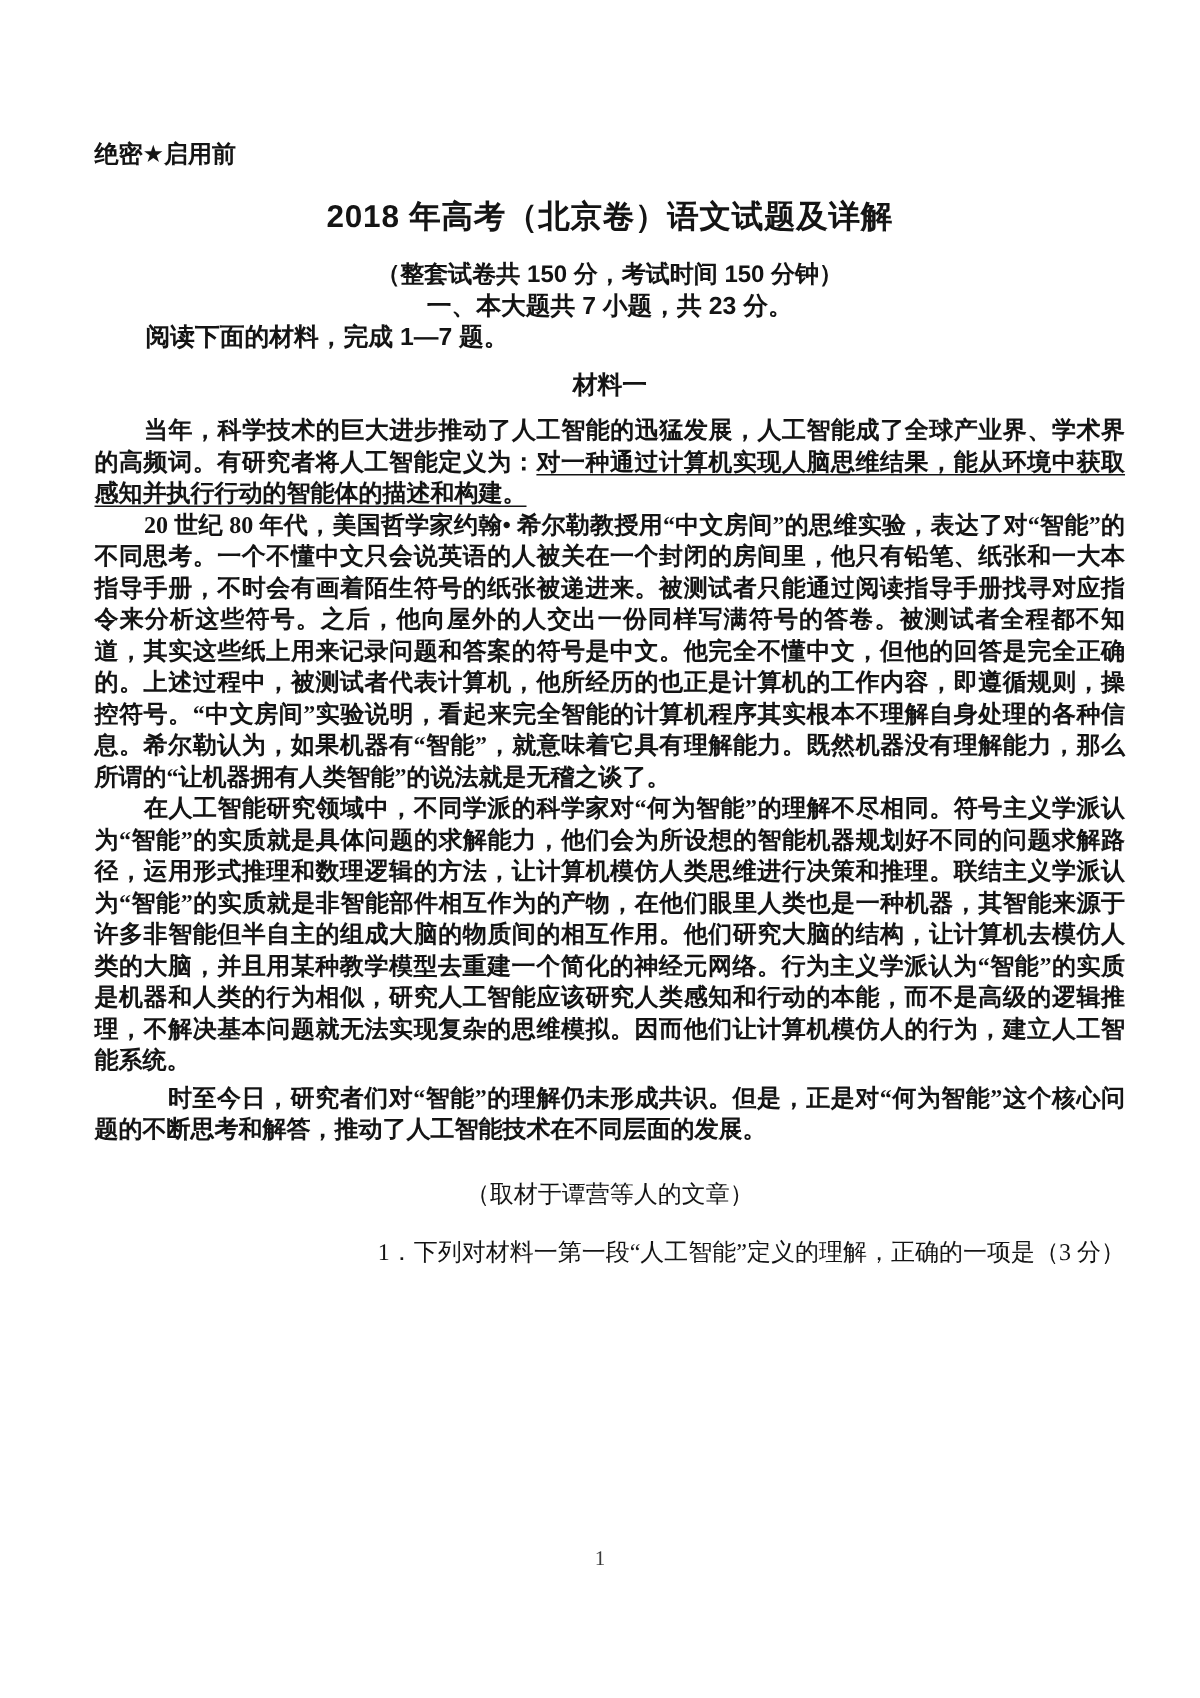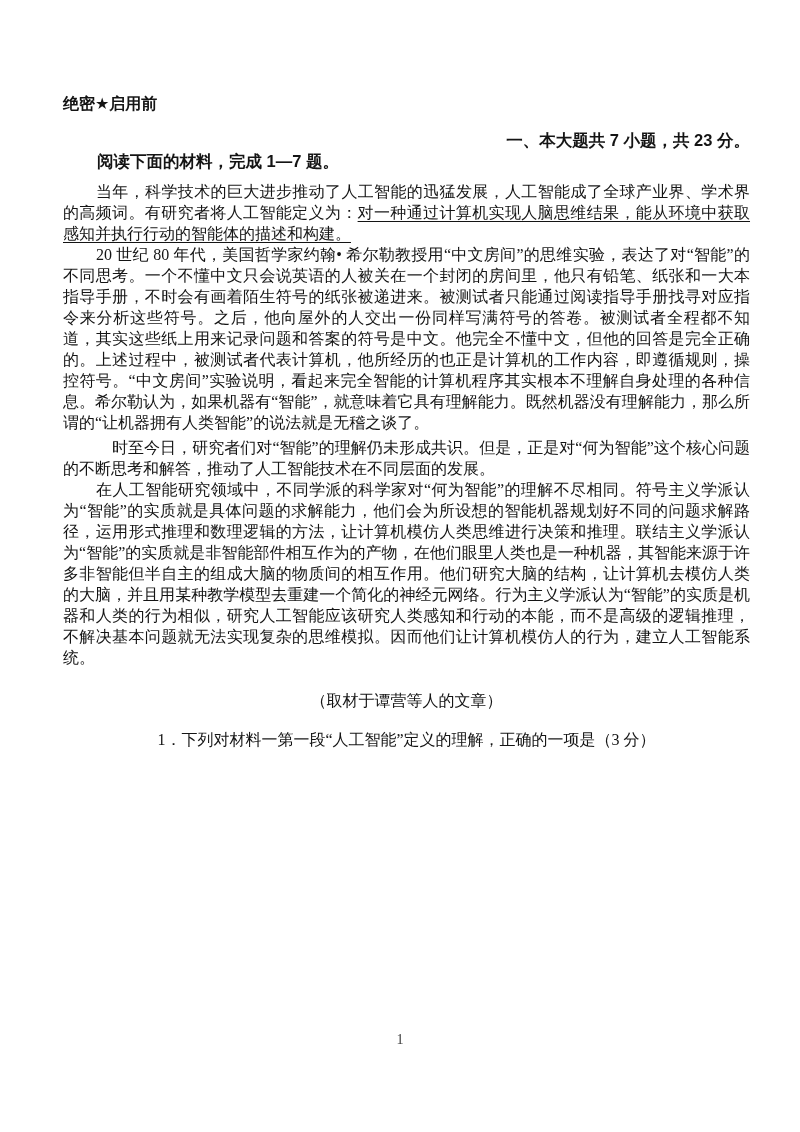"2018 年高考（北京卷）语文试题及详解" h1.title { html: none -> <h1>2018 年高考（北京卷）语文试题及详解</h1> }
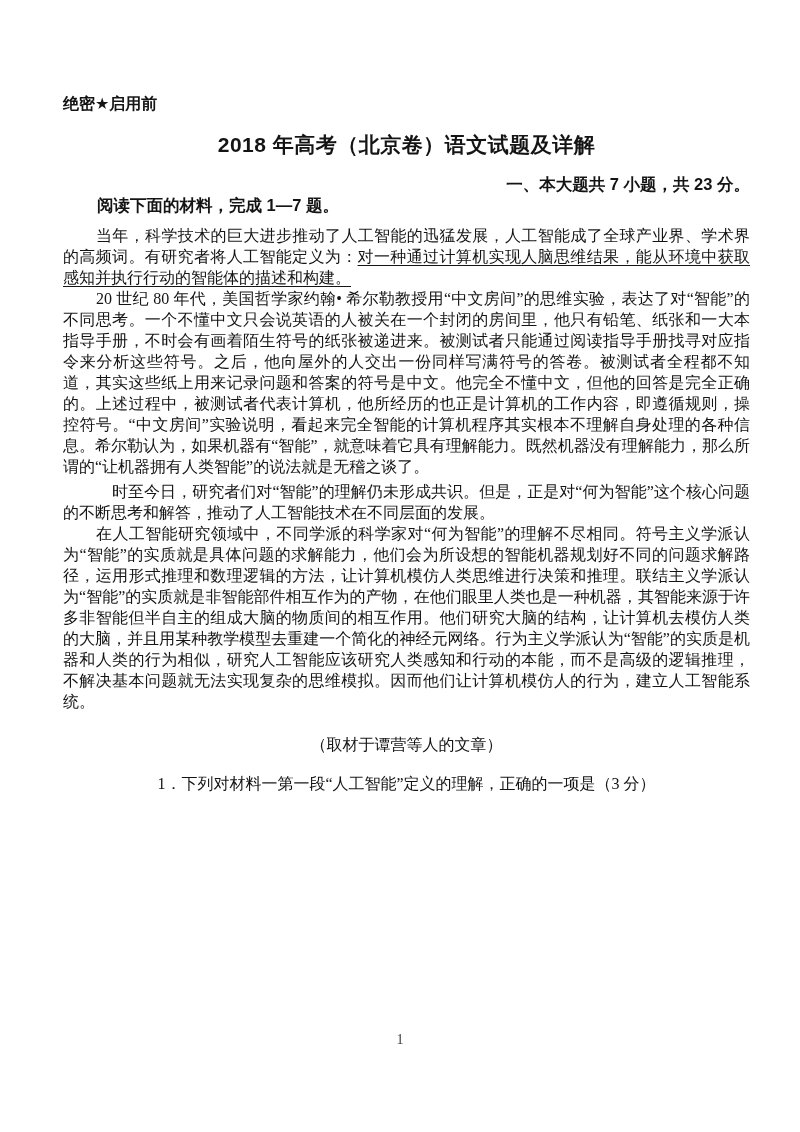"（整套试卷共 150 分，考试时间 150 分钟）" div.subtitle { html: none -> <div>（整套试卷共 150 分，考试时间 150 分钟）</div> }
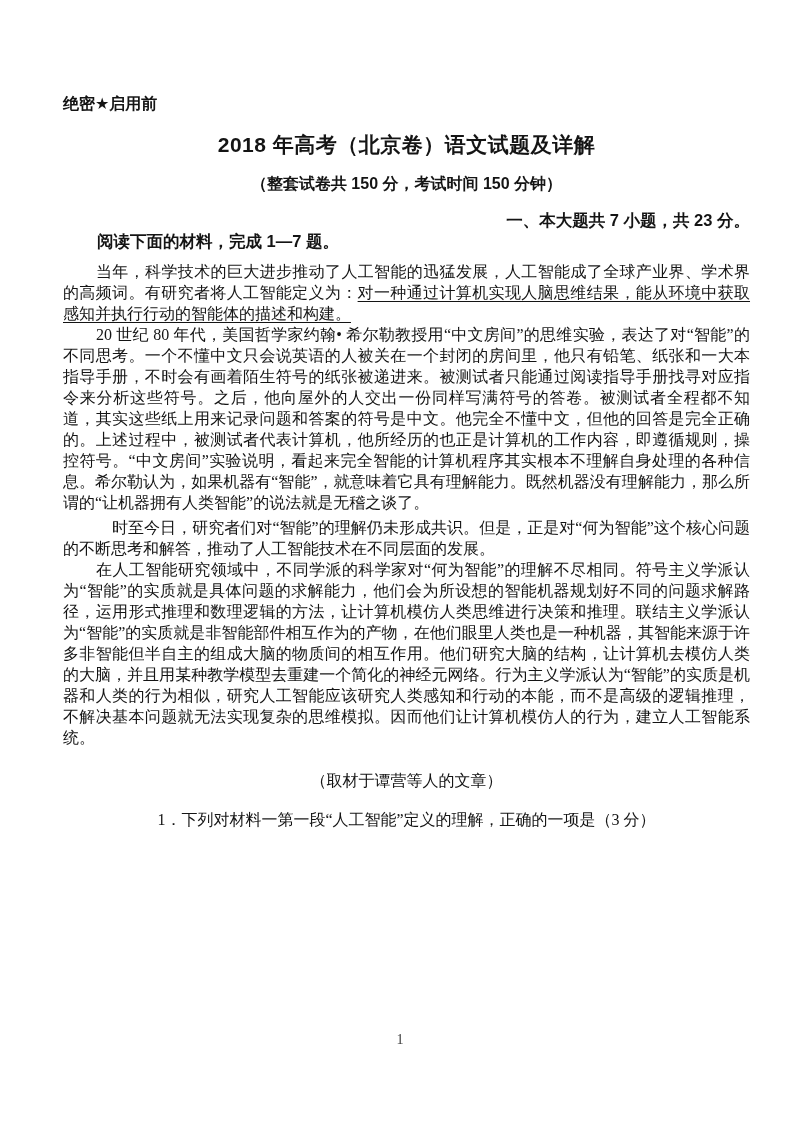"一、本大题共 7 小题，共 23 分。" .section-heading { margin-top: 16px -> 0; text-align: right -> center }
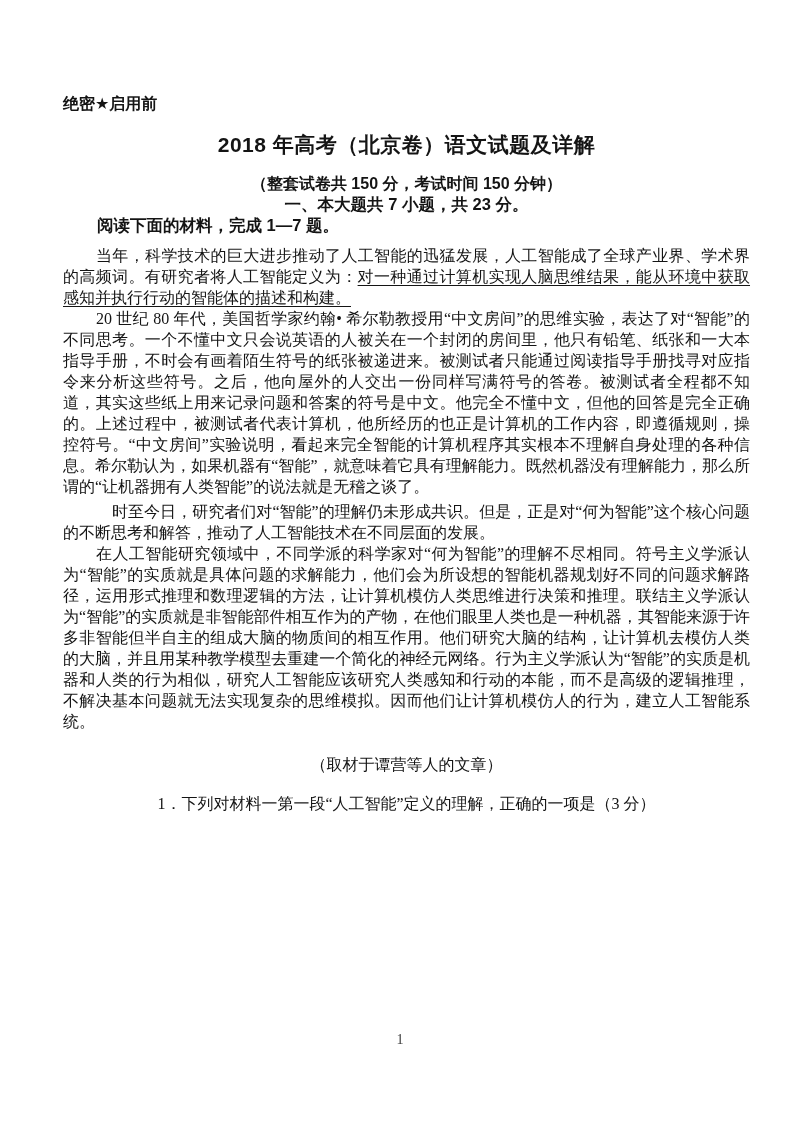"材料一" div.material-heading { html: none -> <div>材料一</div> }
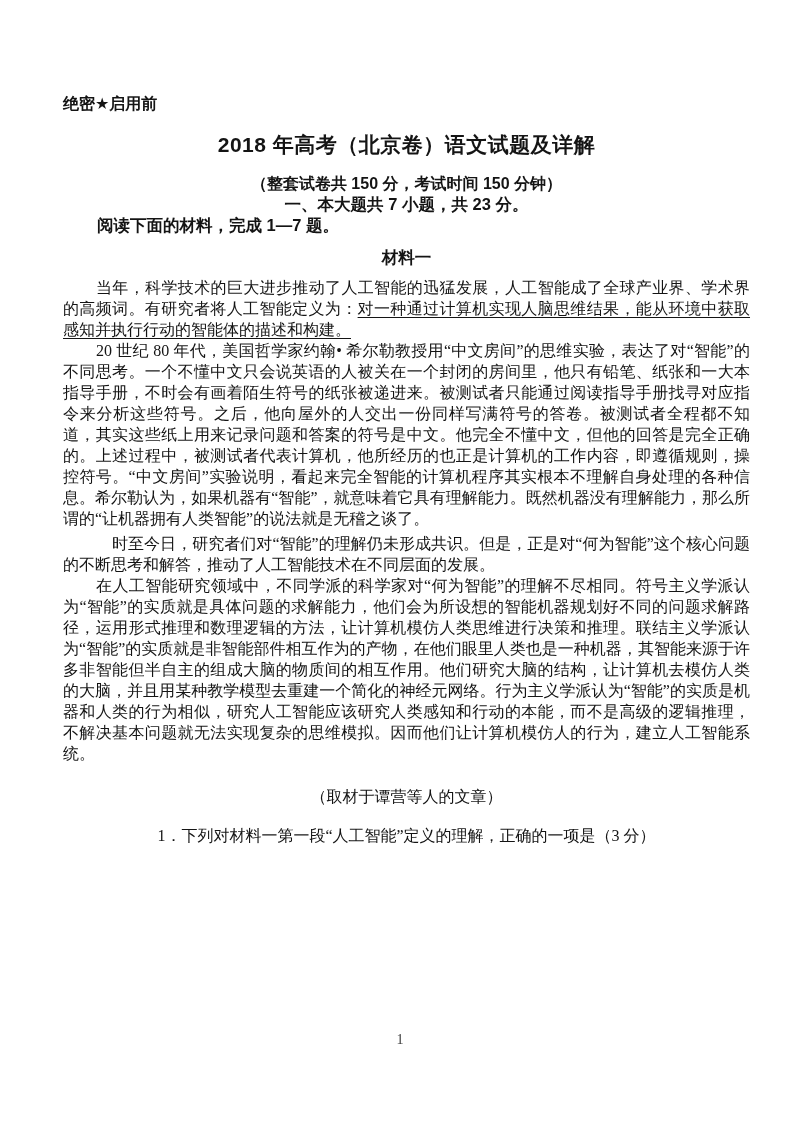"当年，科学技术的巨大进步推动了人工智能的迅猛发展，人工智能成了全球产业界、学术界" .para { font-weight: none -> bold }
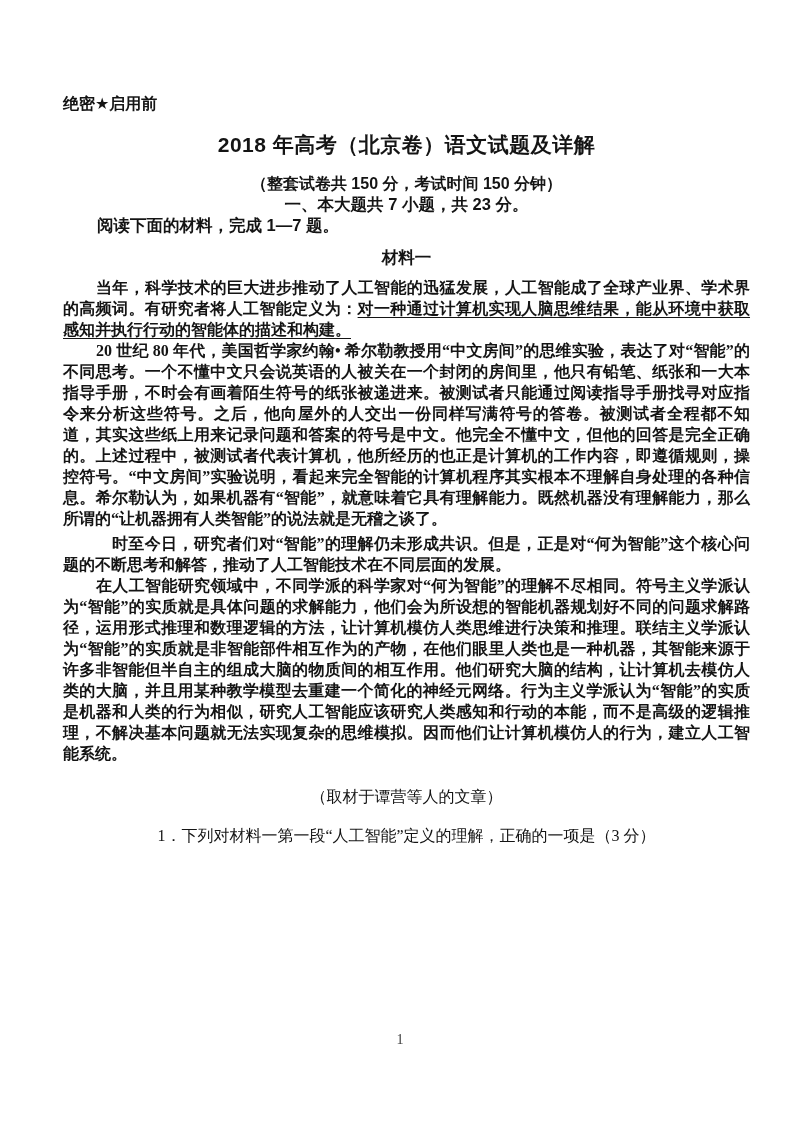"时至今日，研究者们对“智能”的理解仍未形成共识。但是，正是对“何为智能”这个核心" p.para { order: before "在人工智能研究领域中，不同学派的科学家对“何为智能”的理解不尽相同。符号主义学派" -> after "在人工智能研究领域中，不同学派的科学家对“何为智能”的理解不尽相同。符号主义学派" }
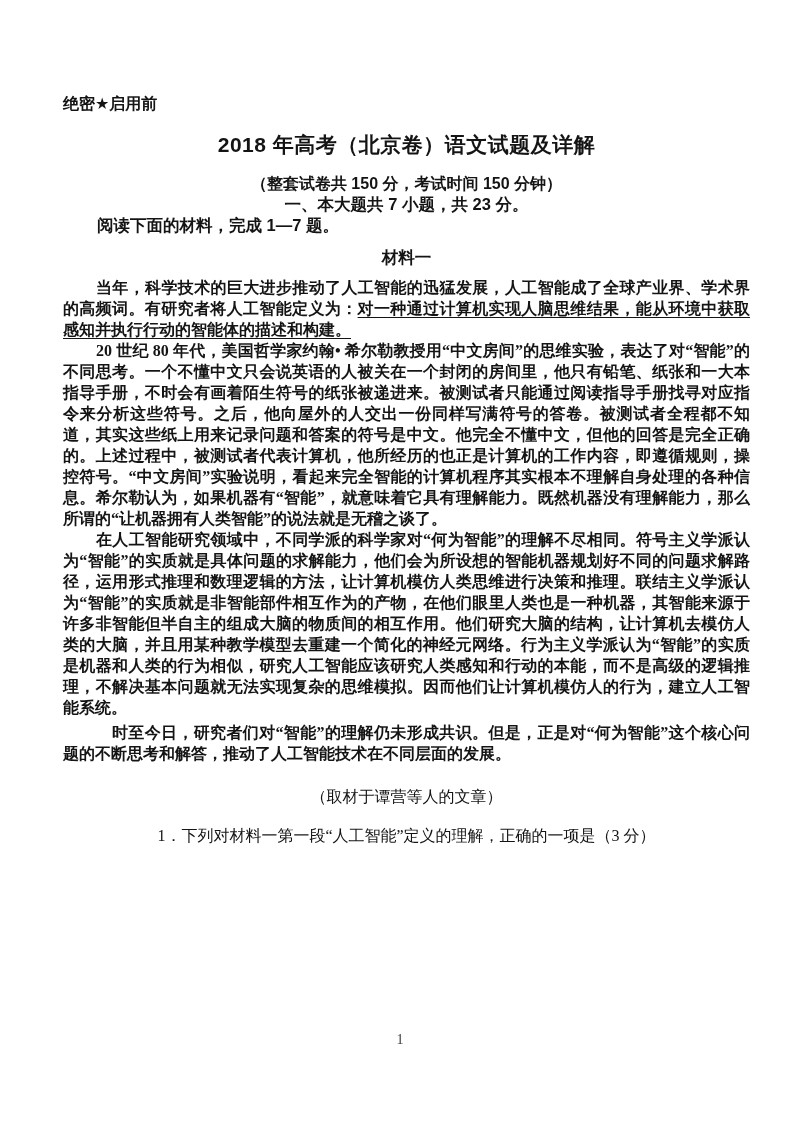"1．下列对材料一第一段“人工智能”定义的理解，正确的一项是（3 分）" .question { text-align: center -> right }
